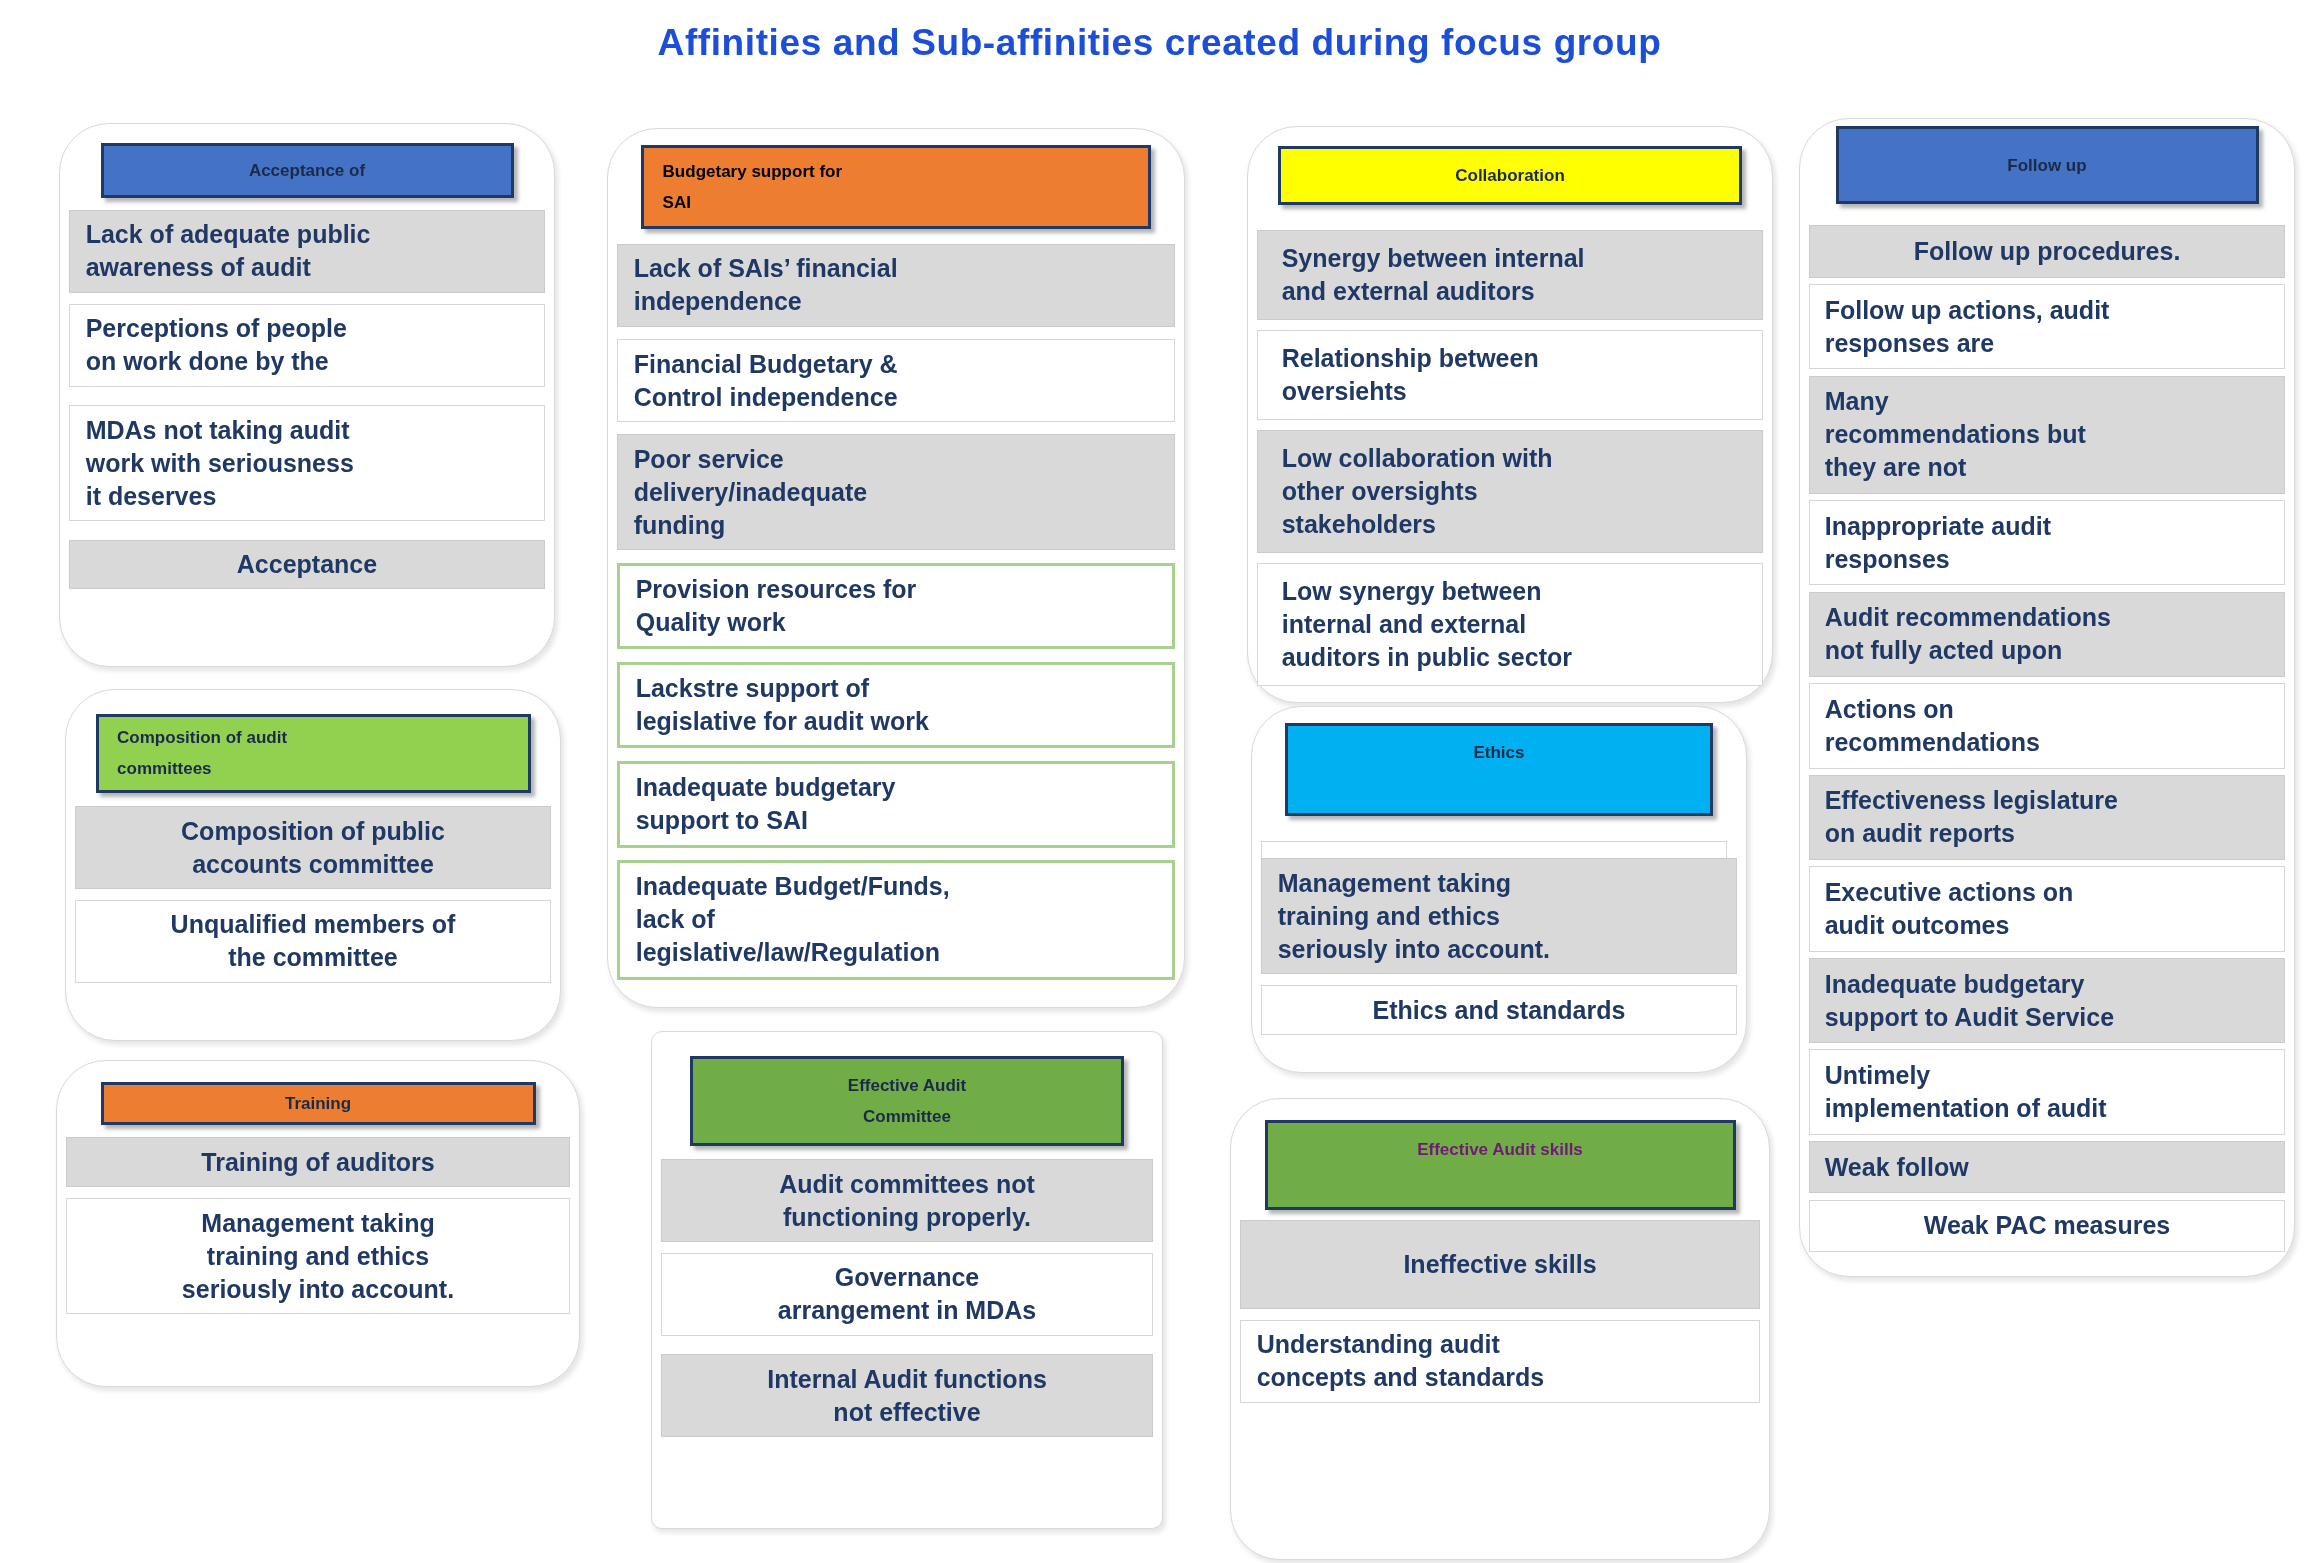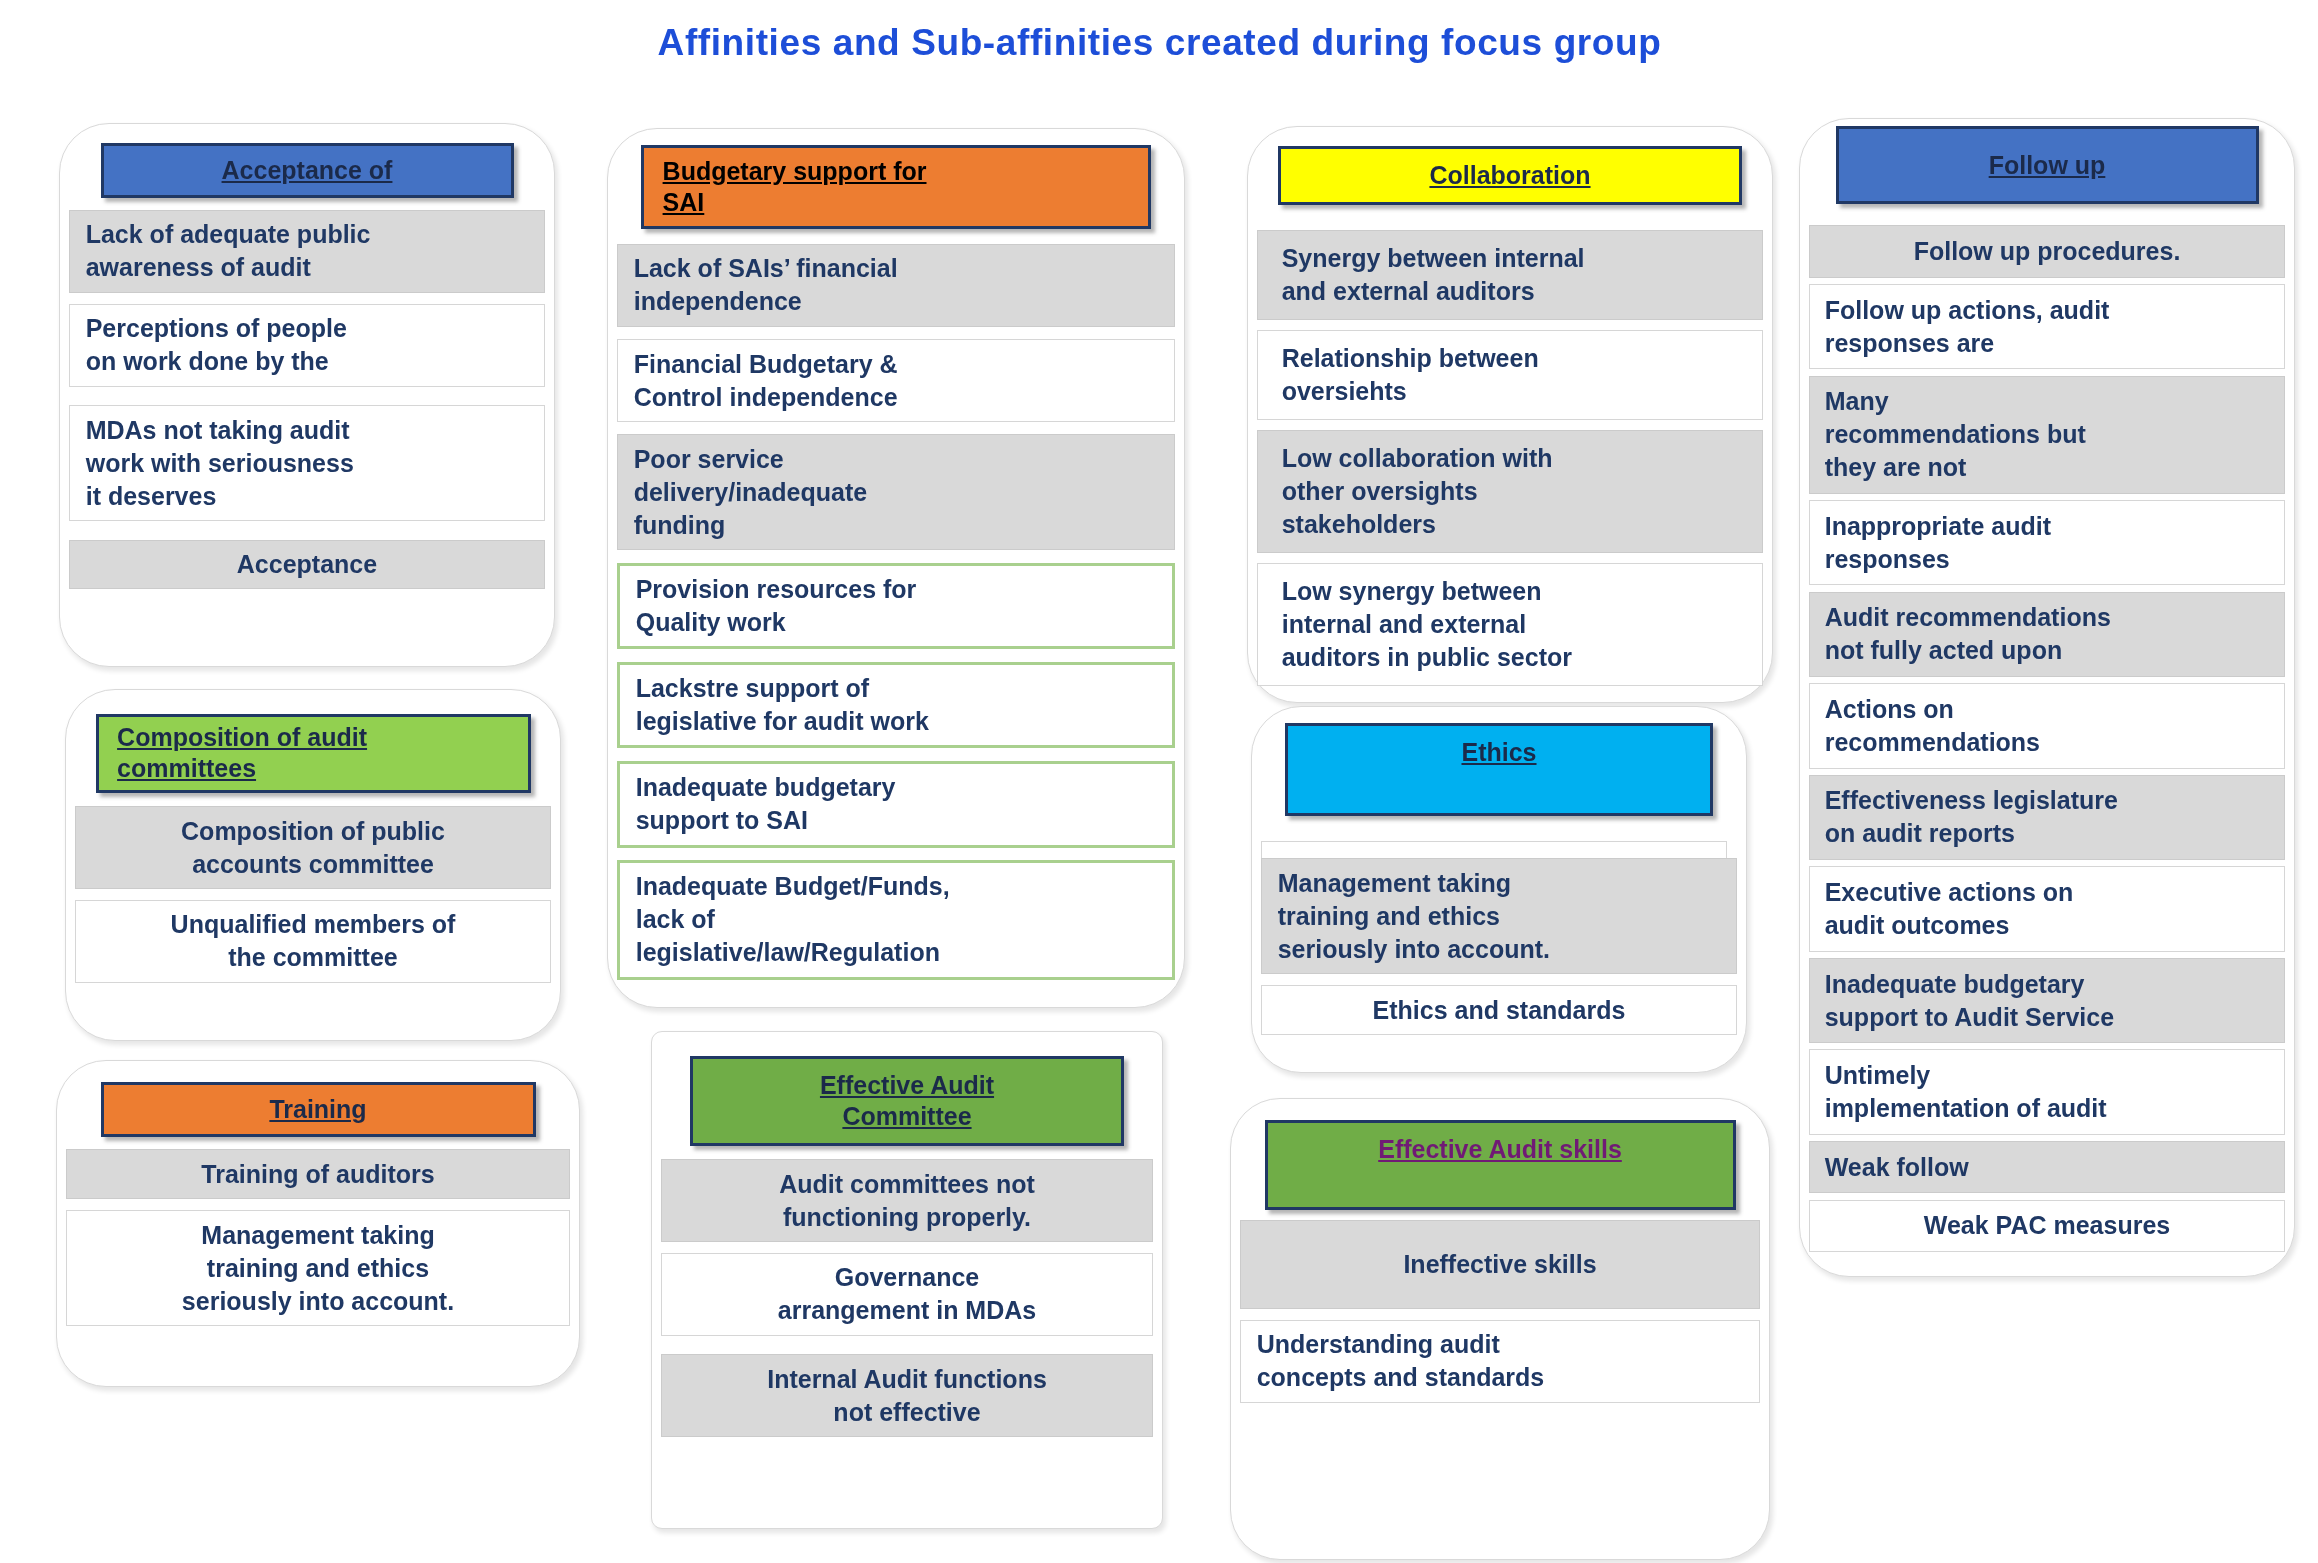"Acceptance of" .hdr { font-size: 25px -> 17px; text-decoration: underline -> none }
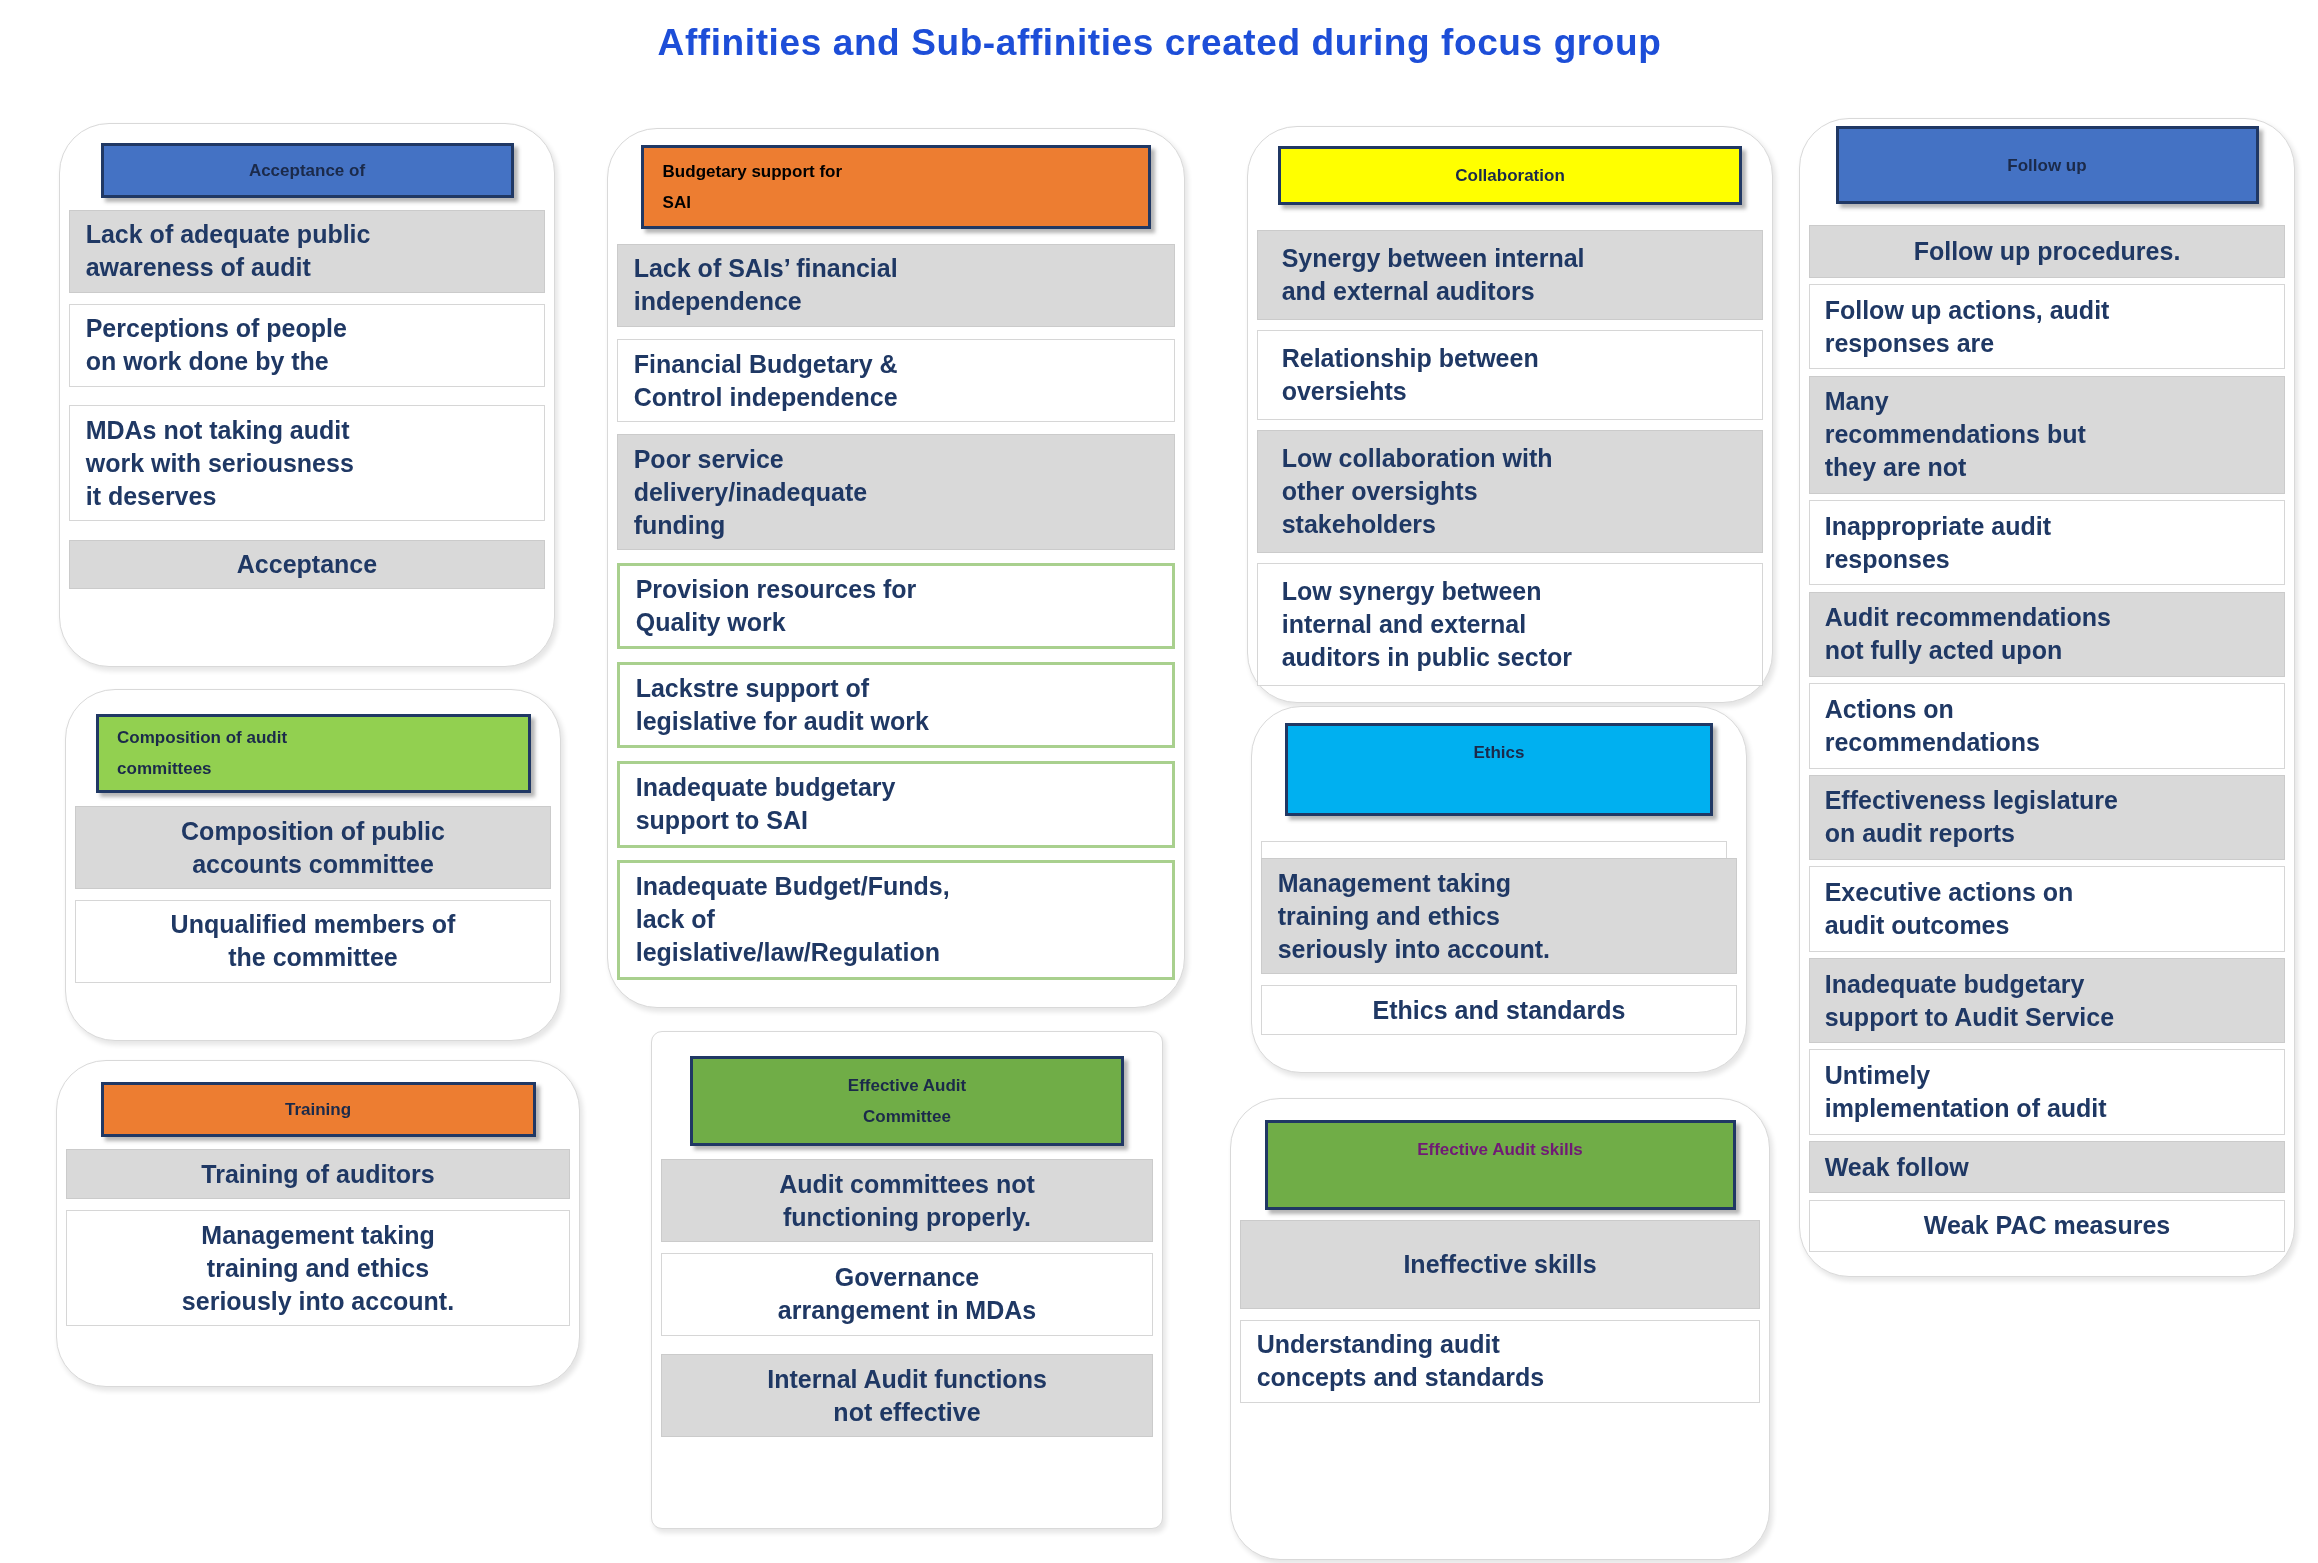"Training" #g-training .hdr { height: 55px -> 43px }
